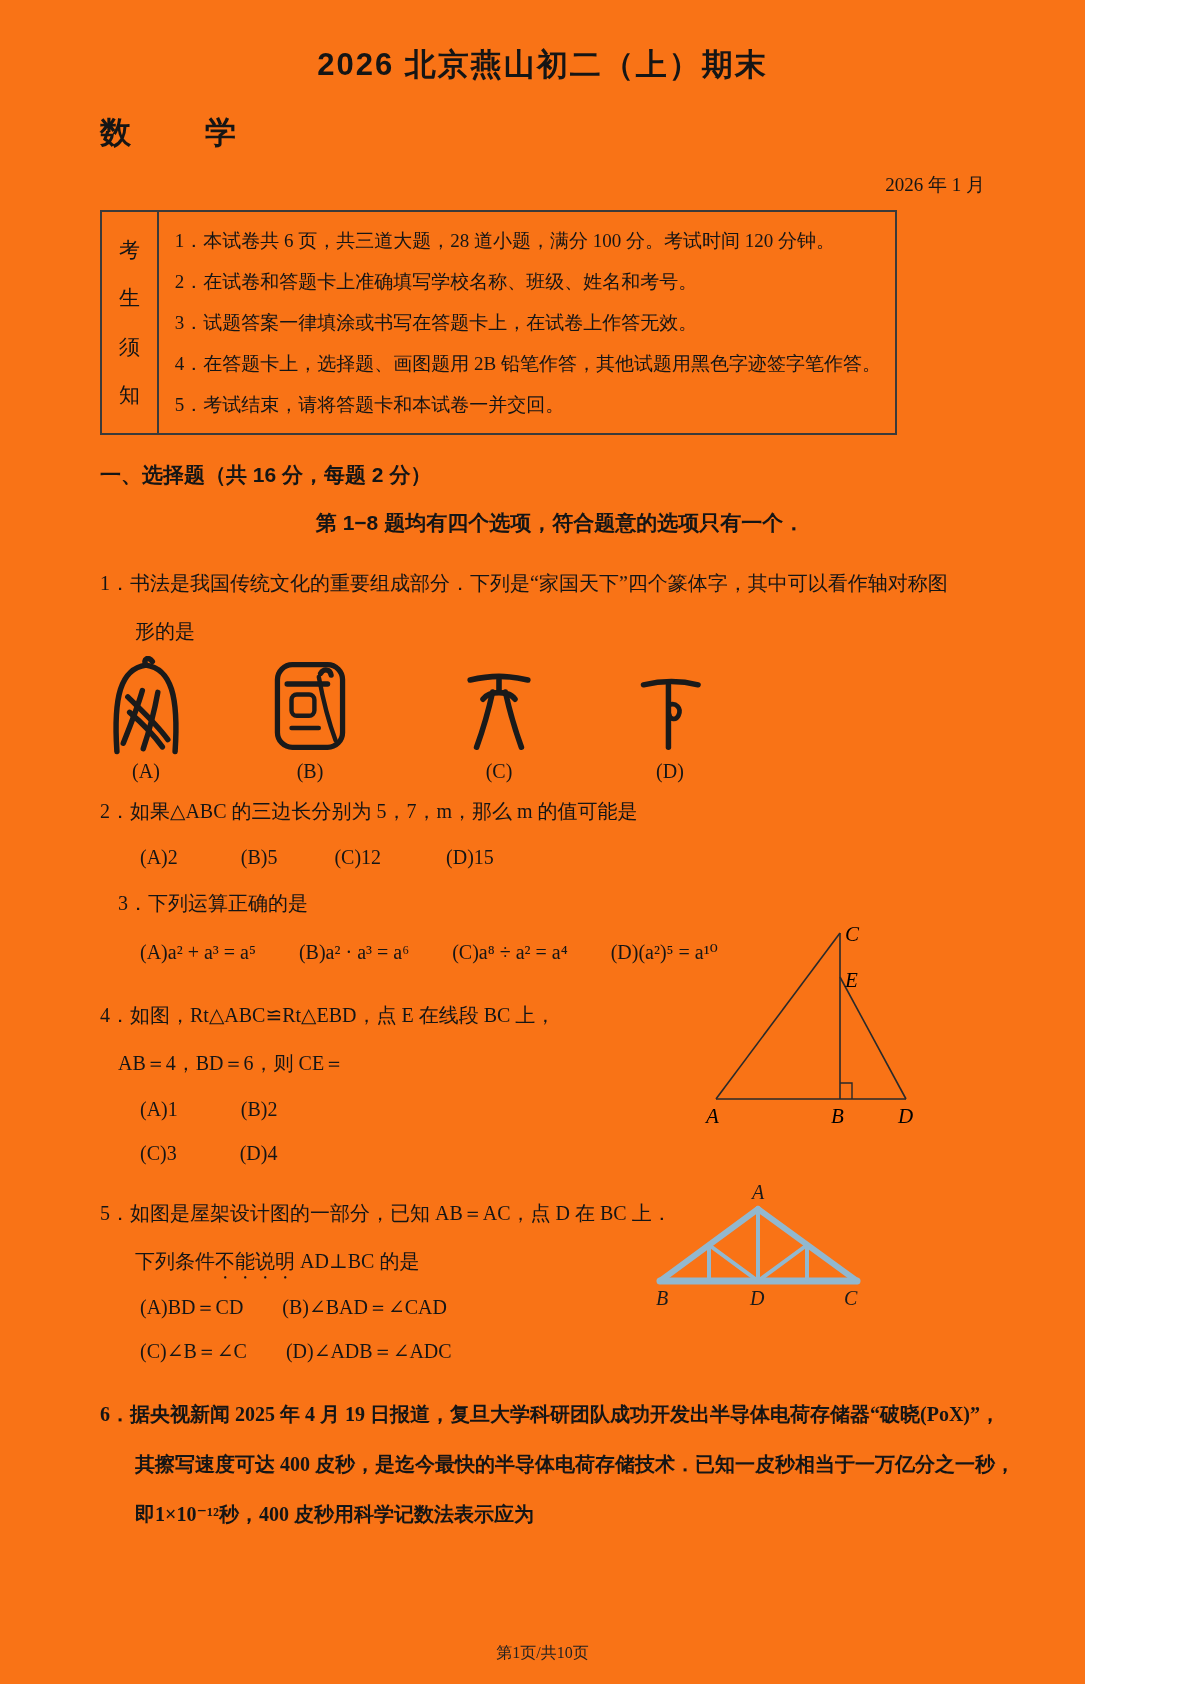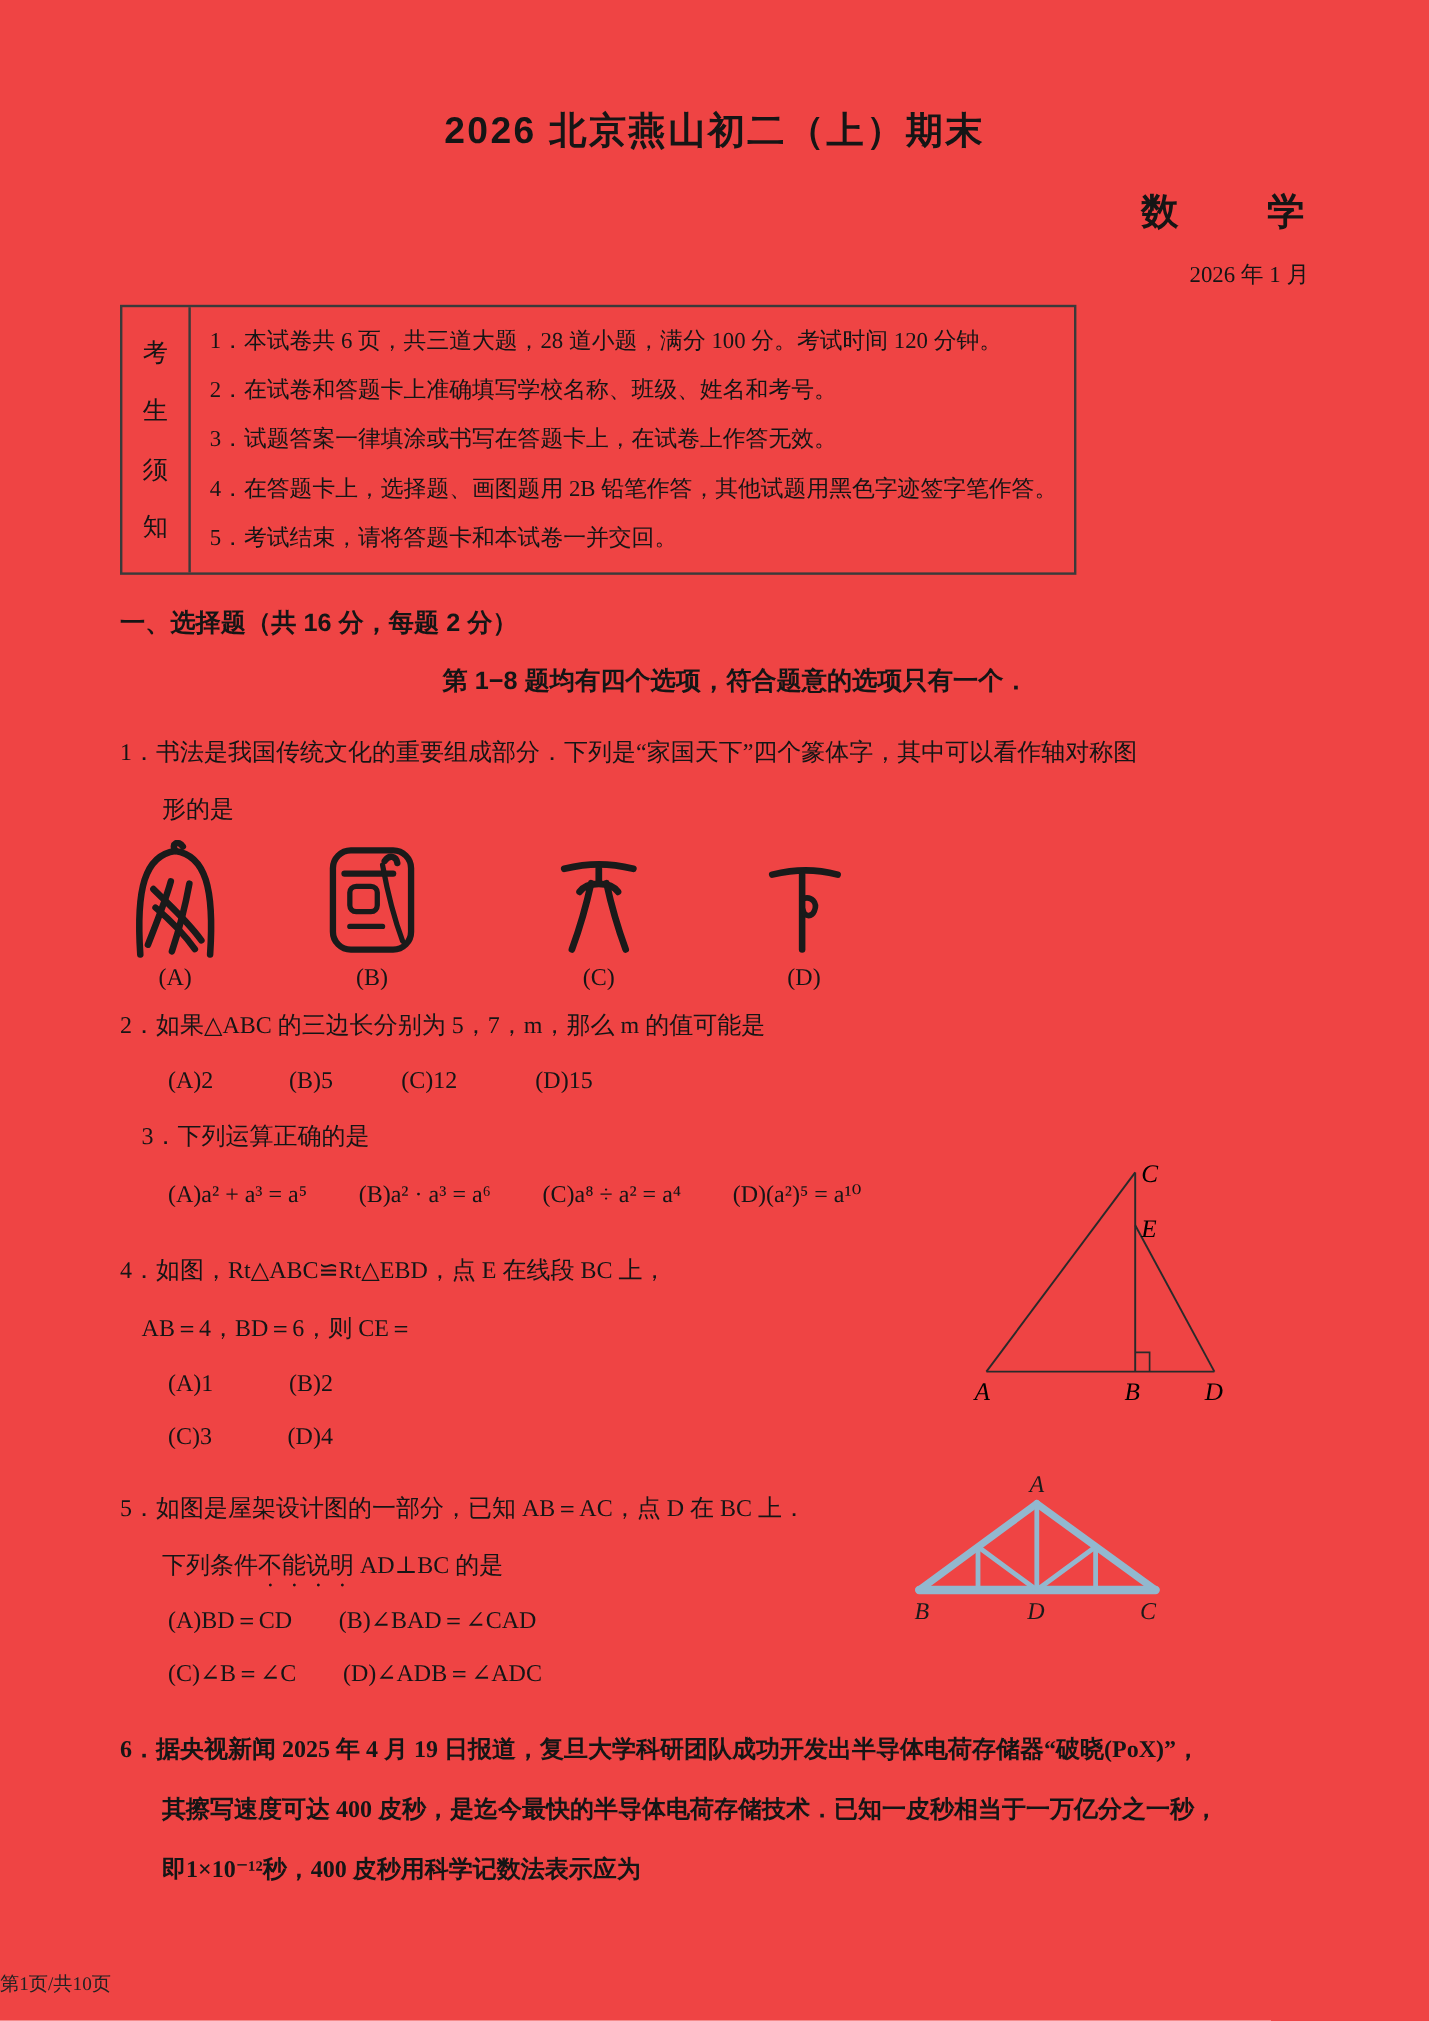"2026 北京燕山初二（上）期末" .page { background: #ef4444 -> #f97316; padding: 88px 100px 60px 100px -> 44px 100px 60px 100px; width: 1191px -> 1085px }
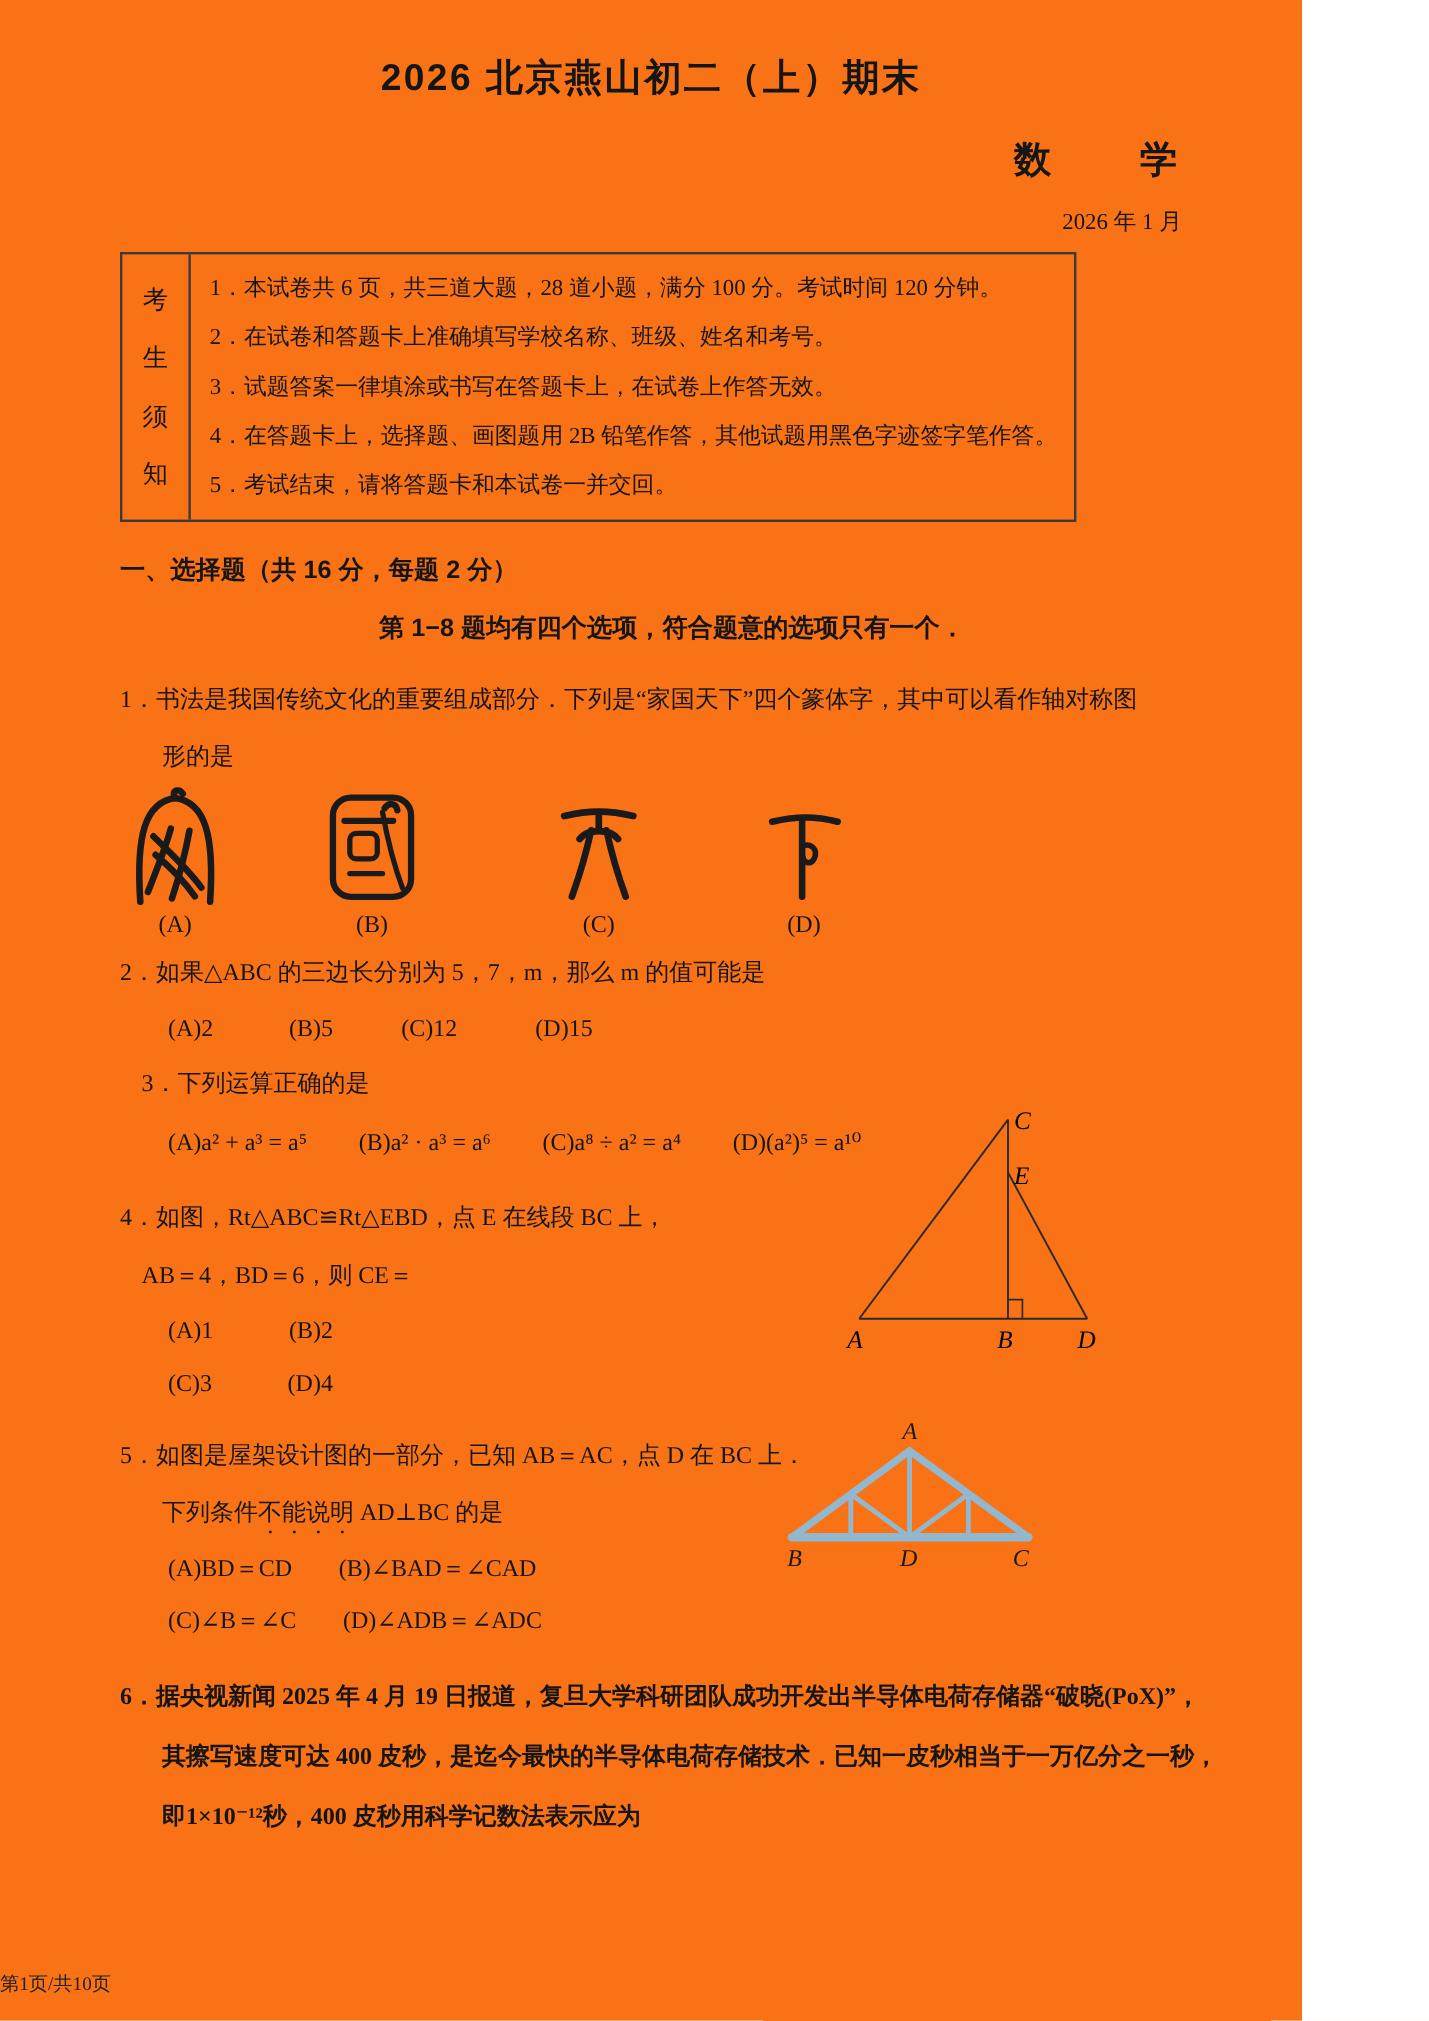"数 学" .subject { text-align: right -> left }
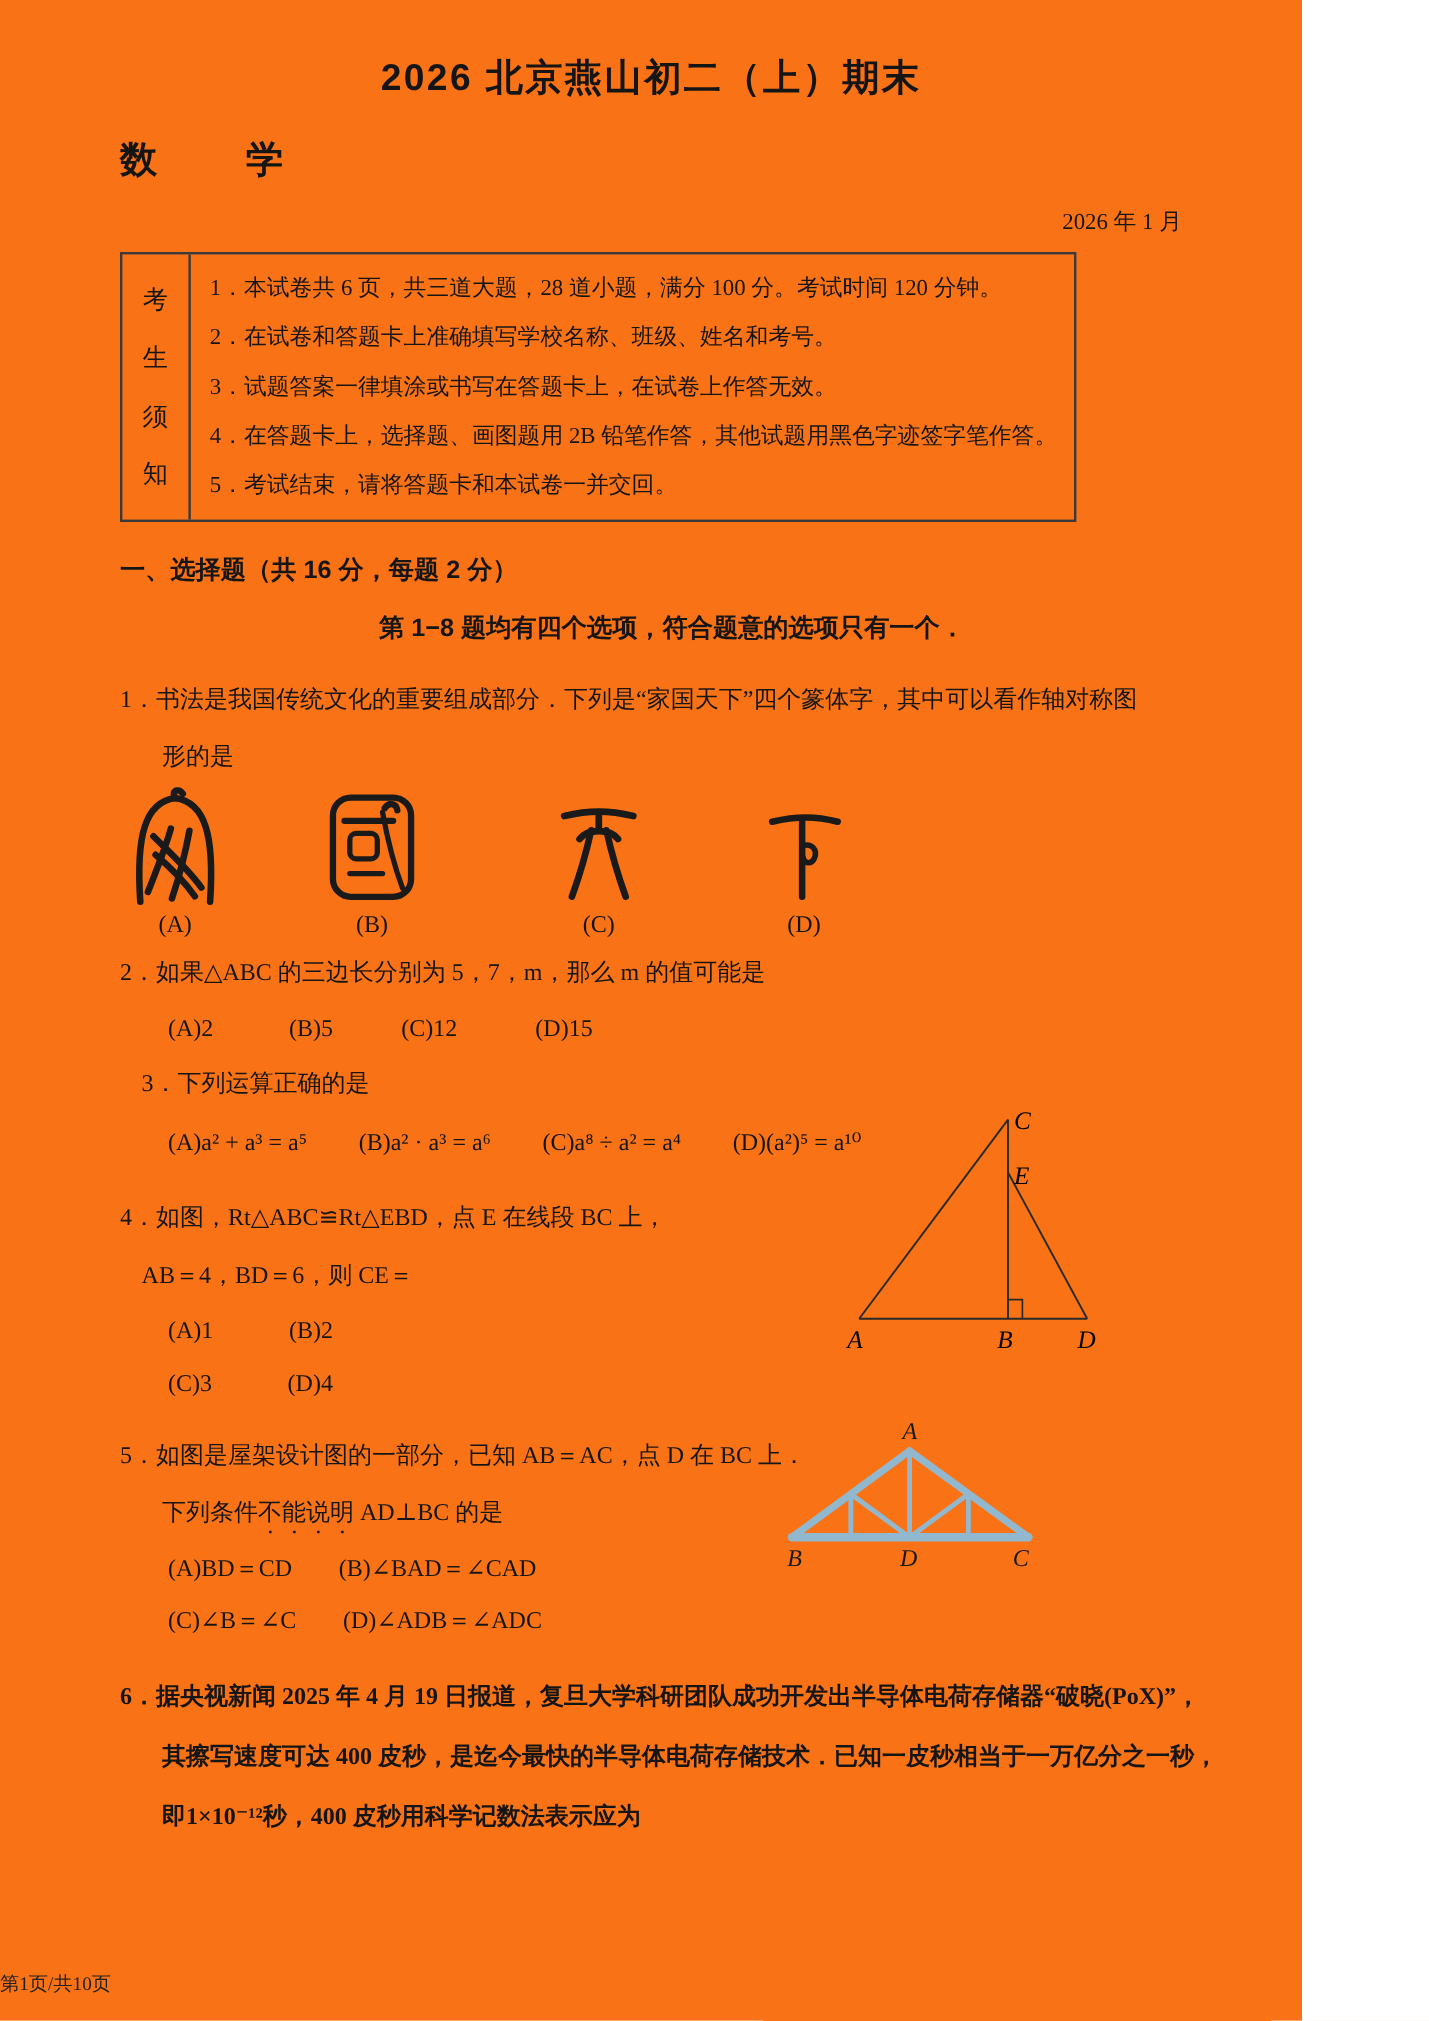"第1页/共10页" .footer { text-align: none -> center }
